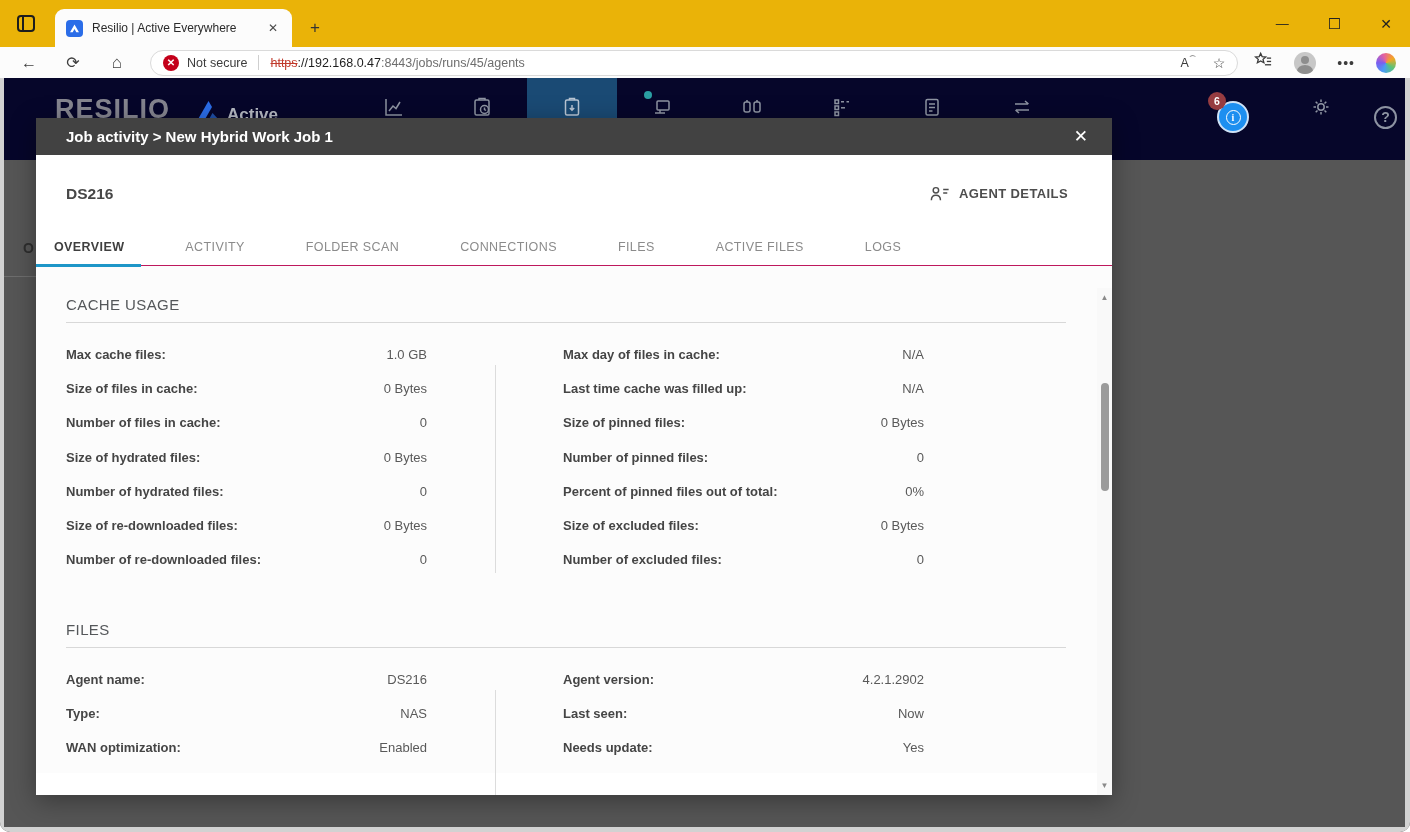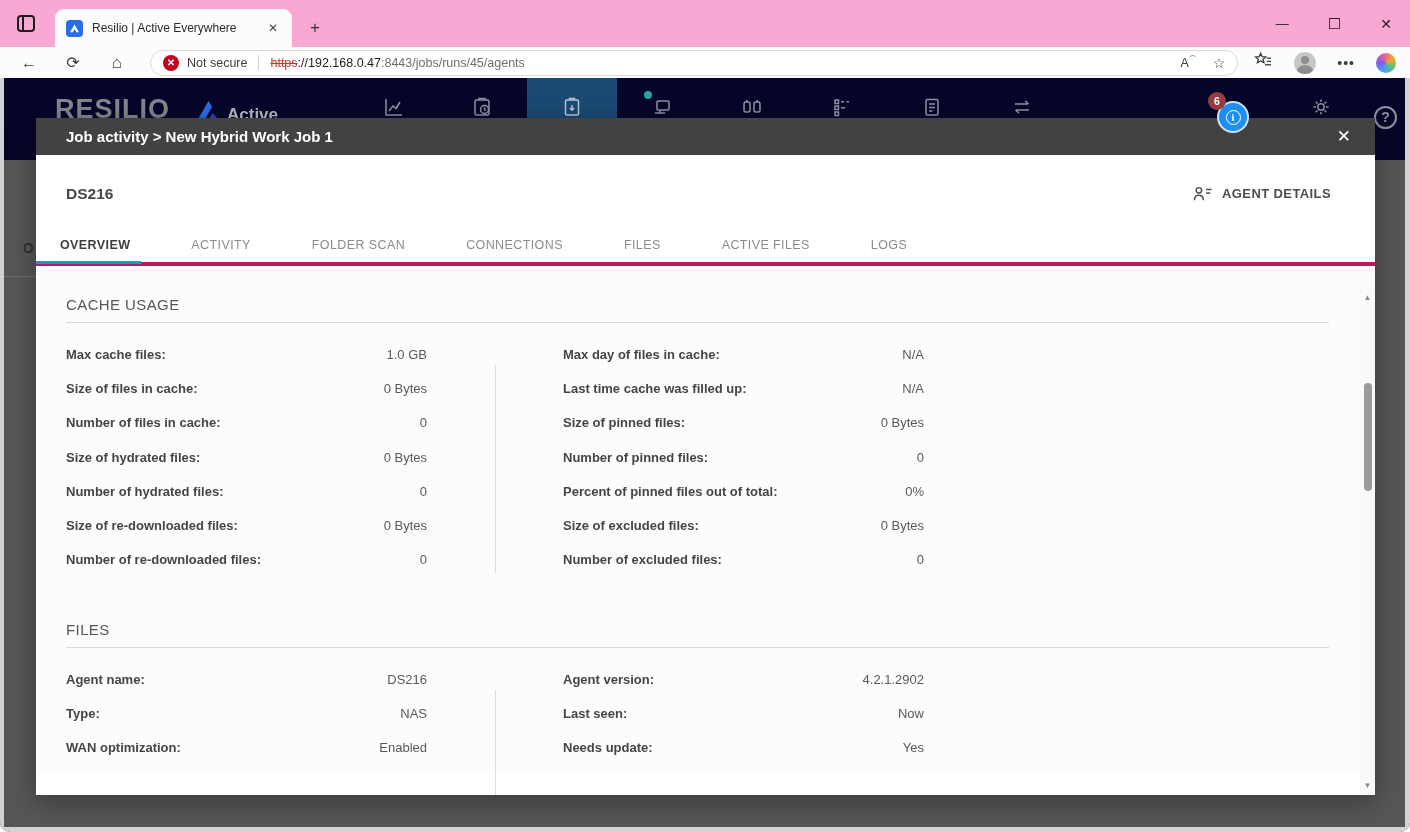"Resilio | Active Everywhere" .titlebar { background: #f9a8d4 -> #eab308 }
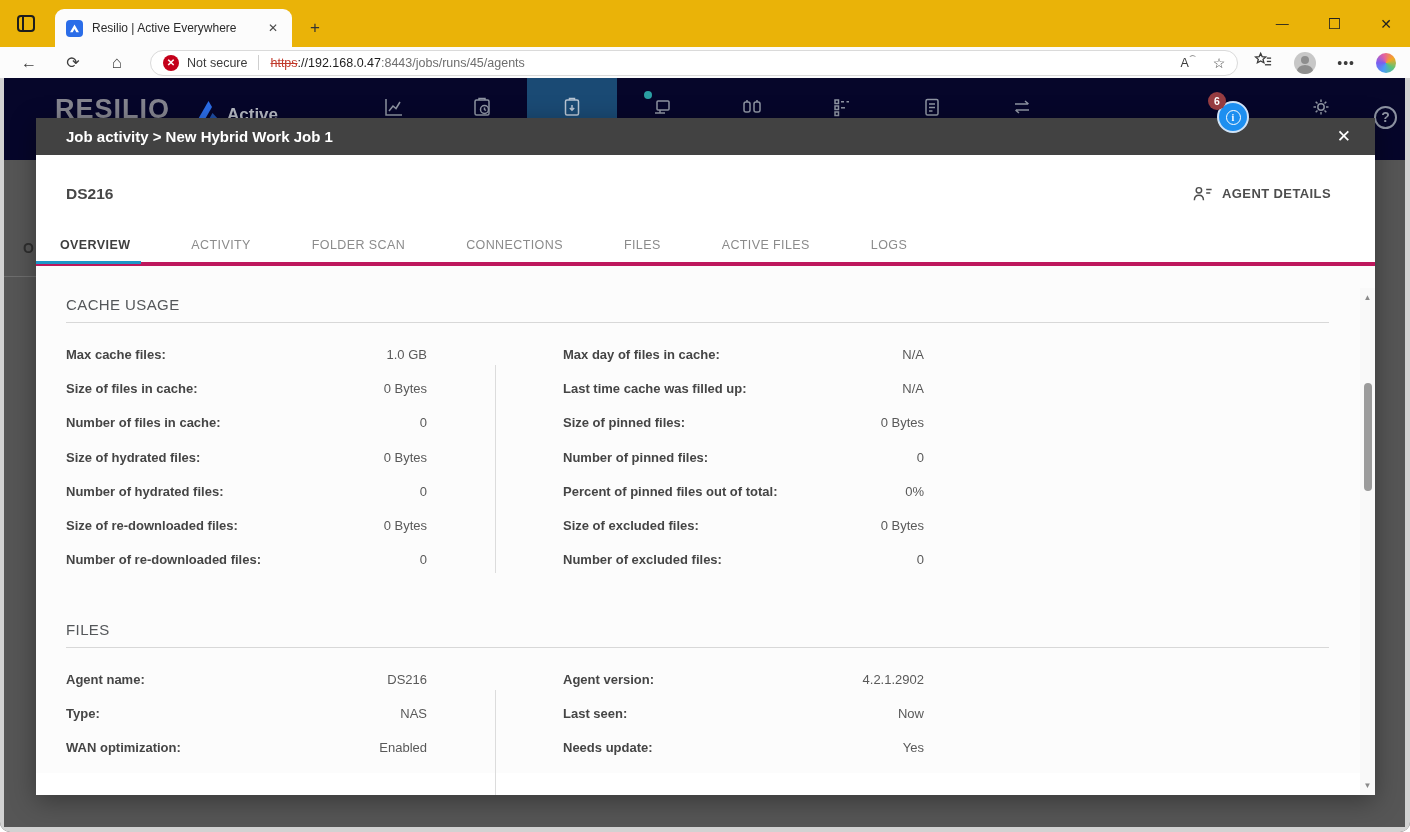"Job activity > New Hybrid" .modal { width: 1339px -> 1076px }
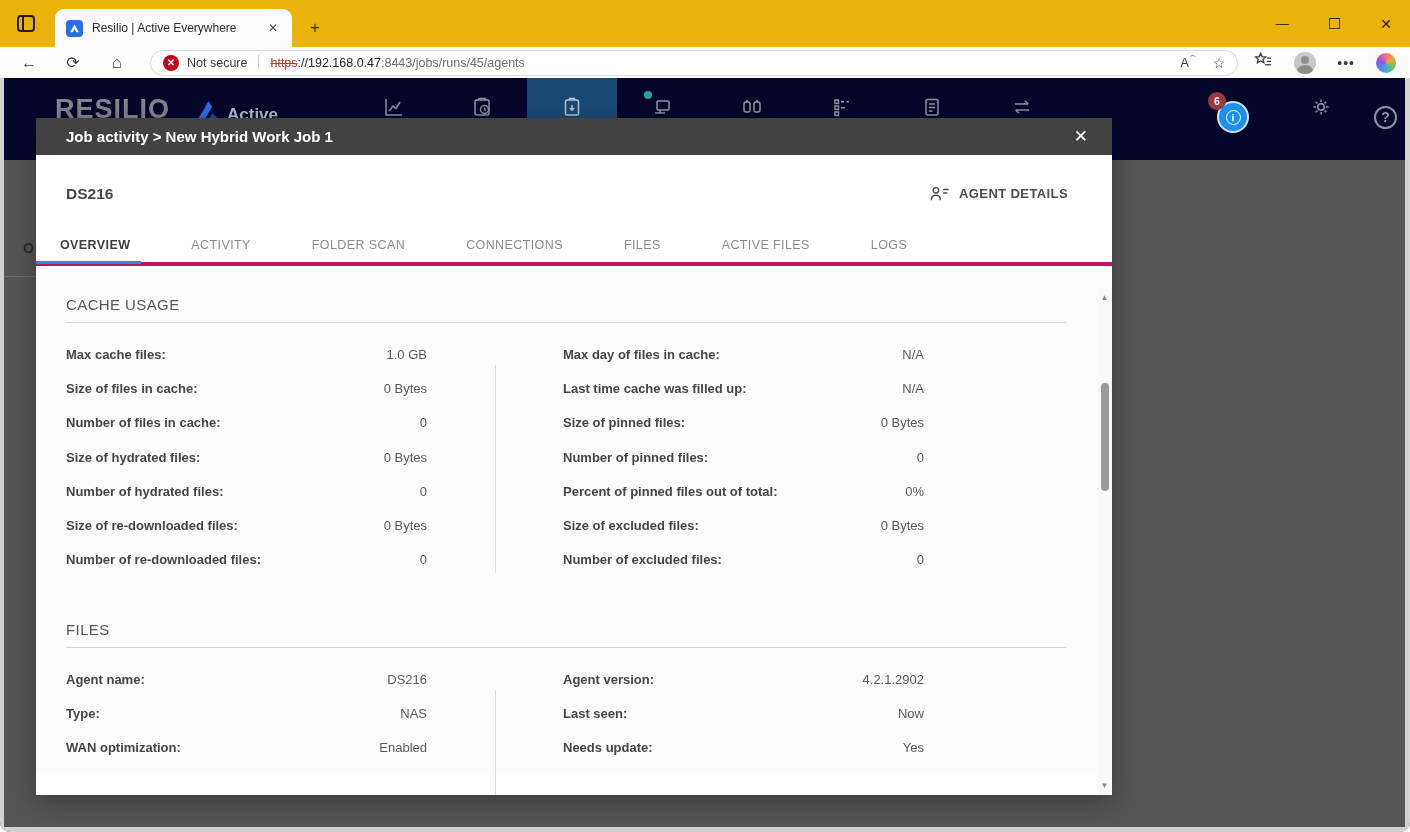"OVERVIEW" .tabs { border-bottom: 4px solid #be185d -> 1px solid #be185d; padding-left: 24px -> 18px }
